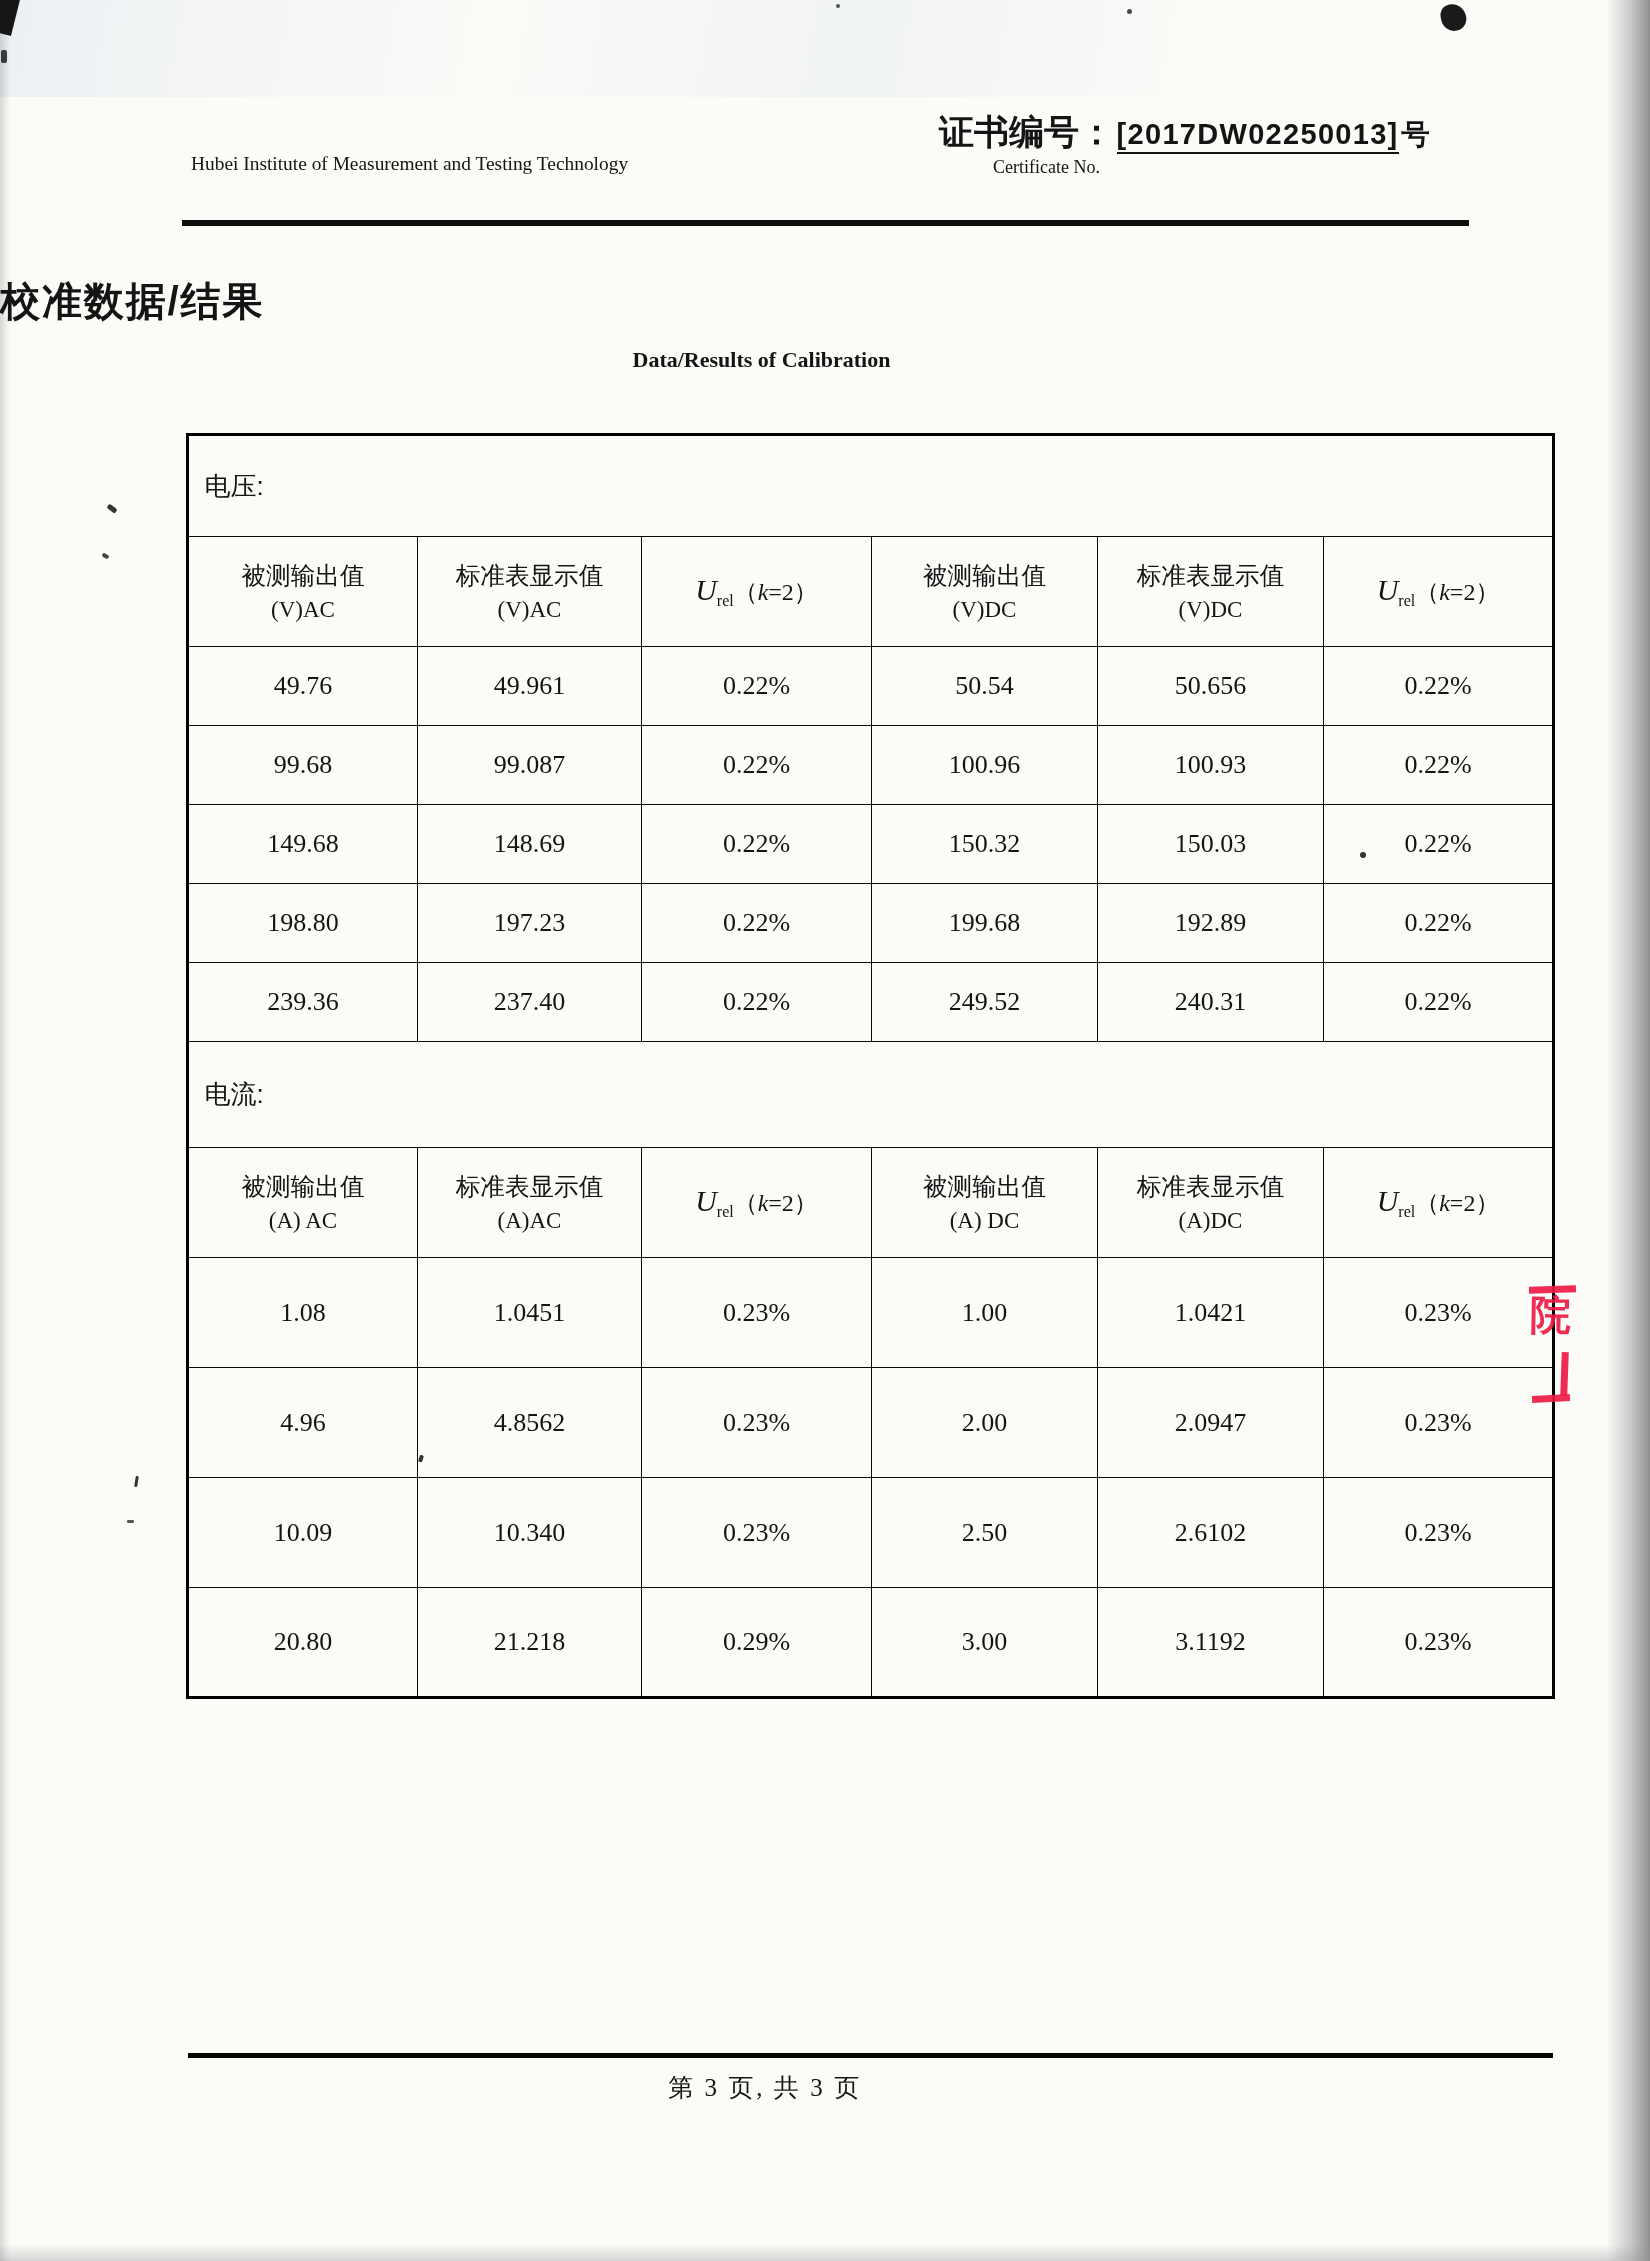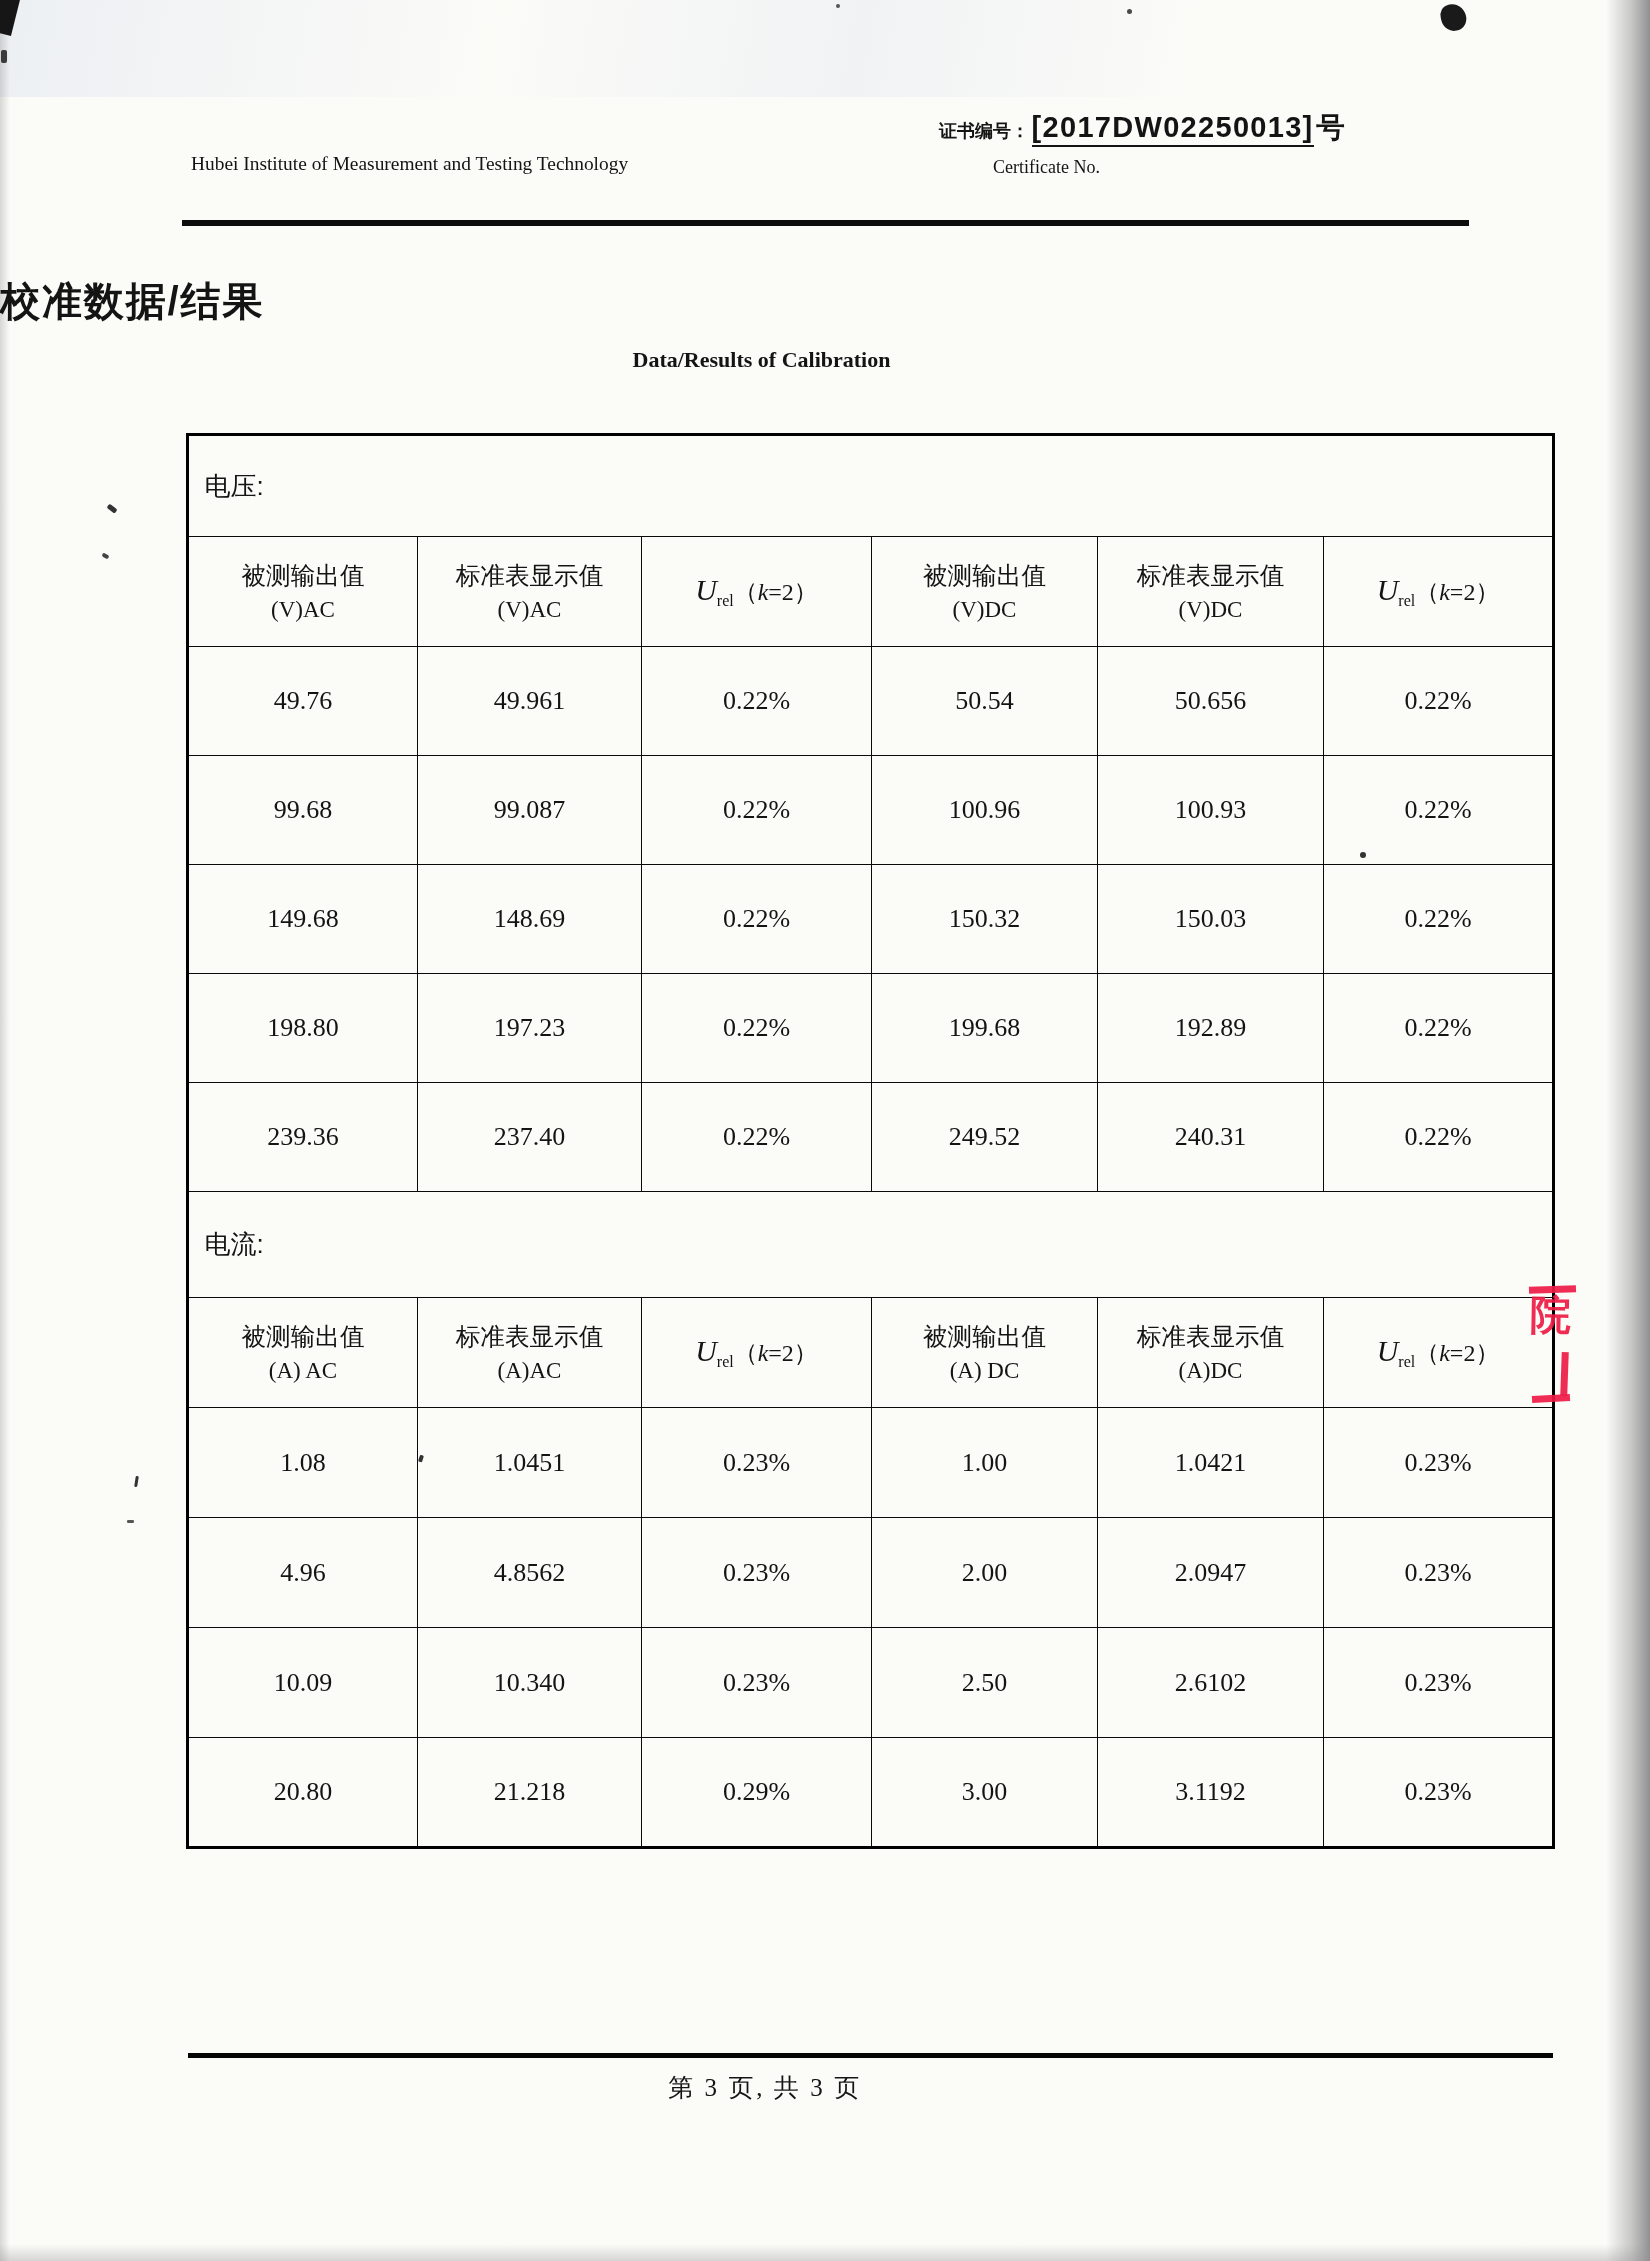"证书编号：" .cert-label { font-size: 18px -> 35px }
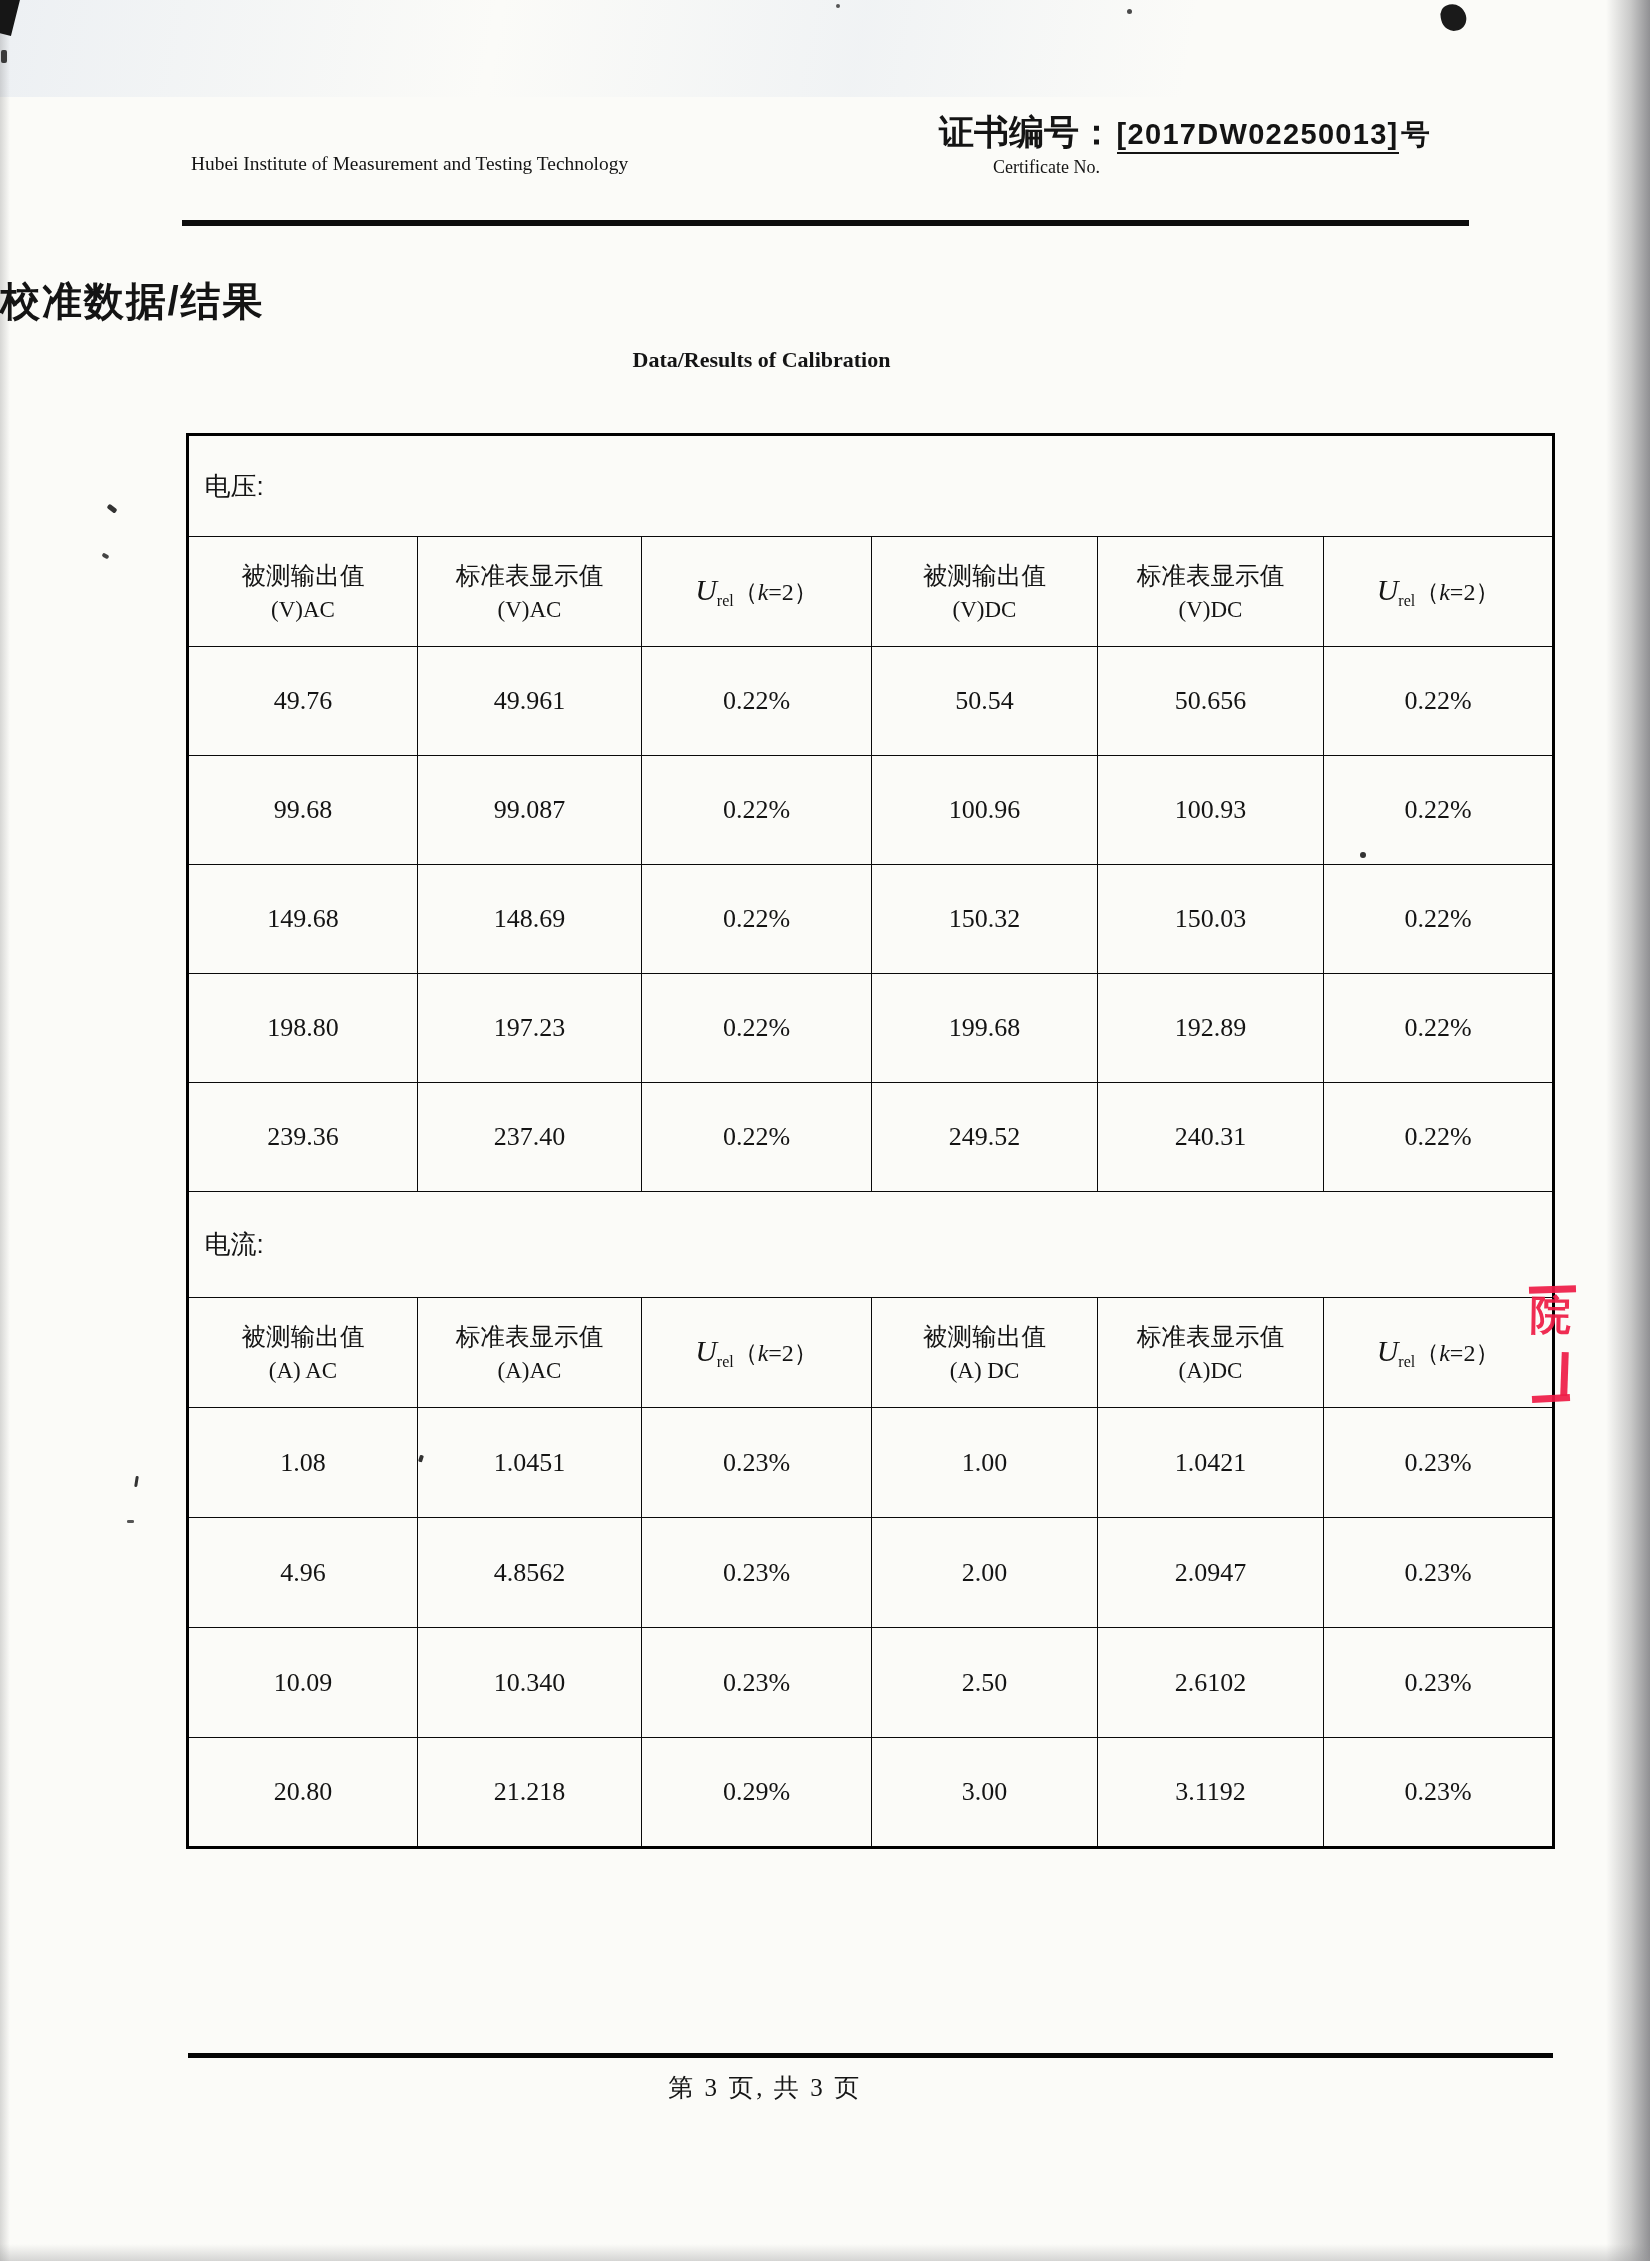"49.76" .tr-data { height: 109px -> 79px }
